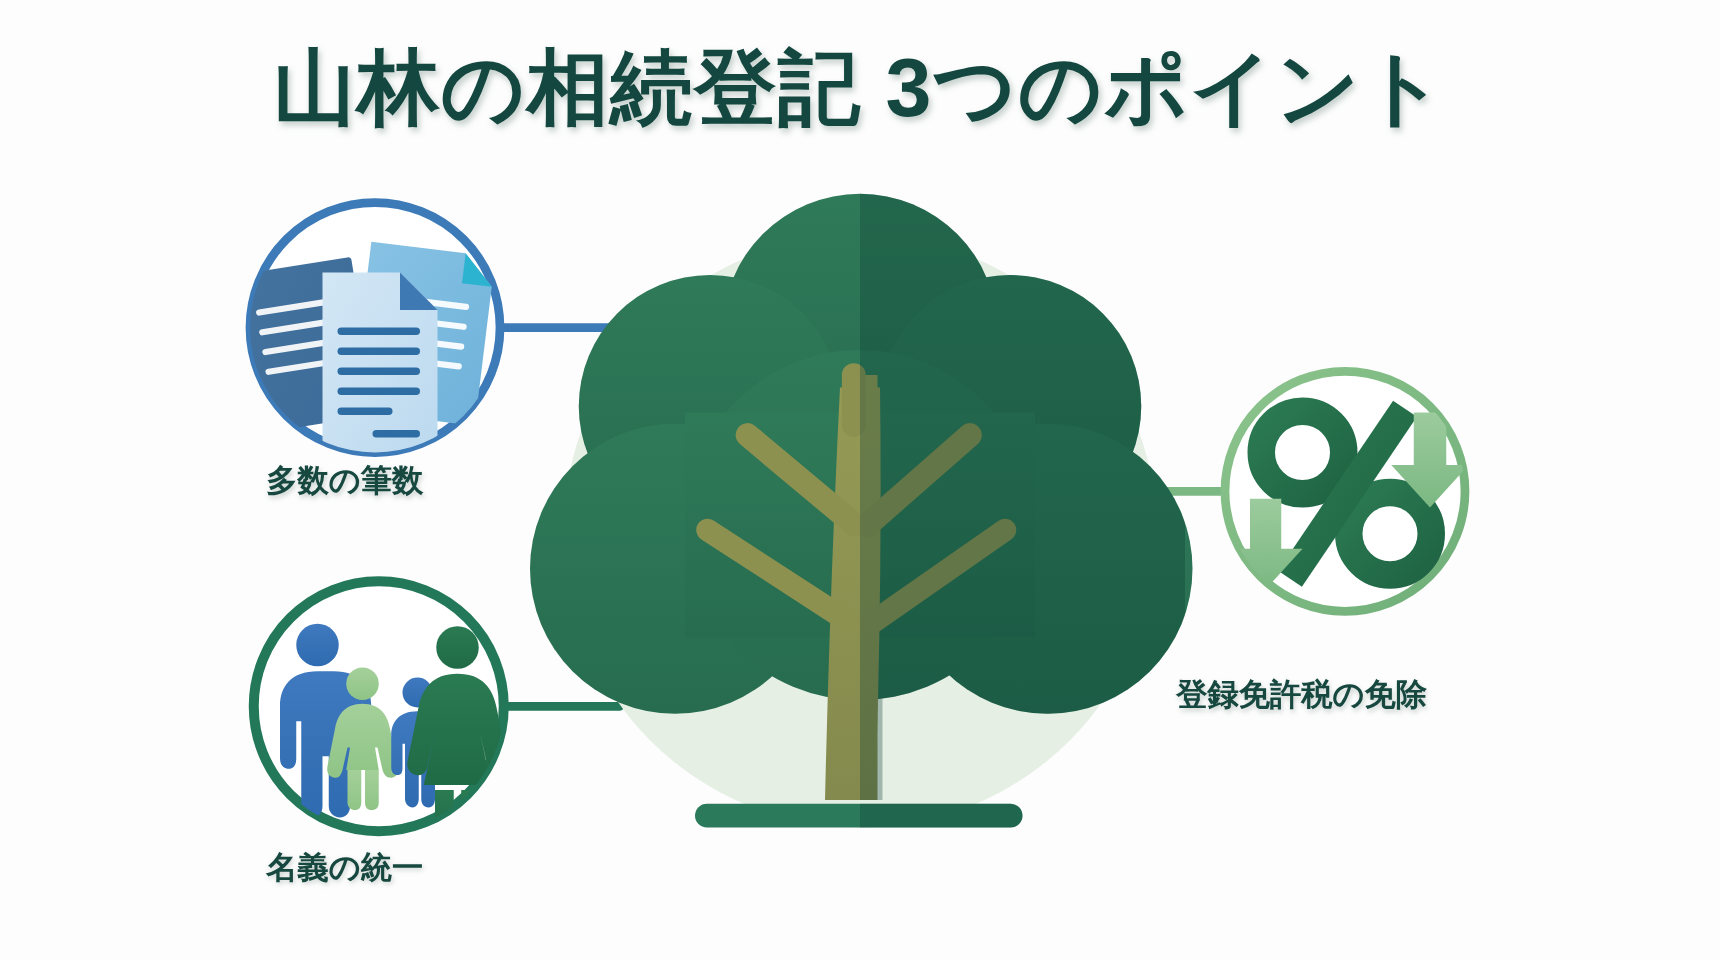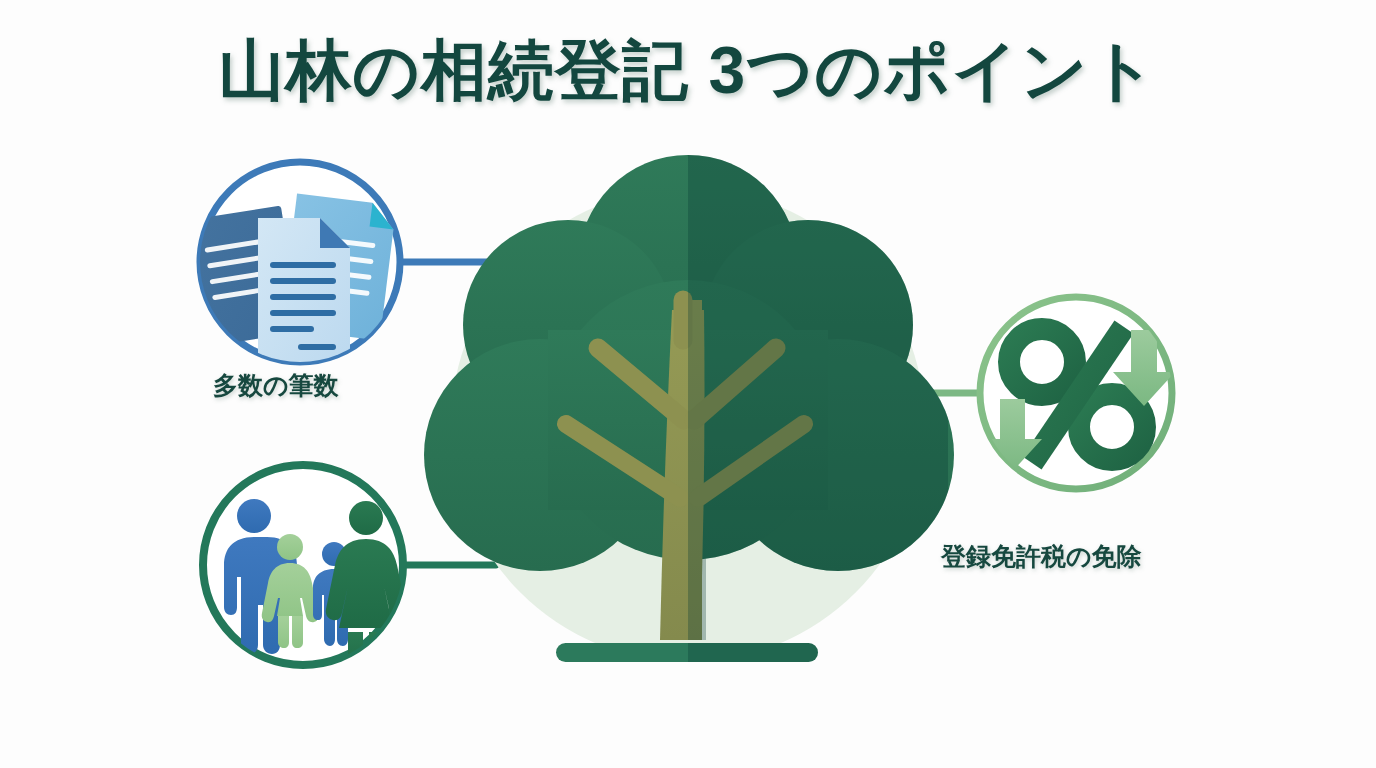"名義の統一" div.node-label { html: none -> <div>名義の統一</div> }
